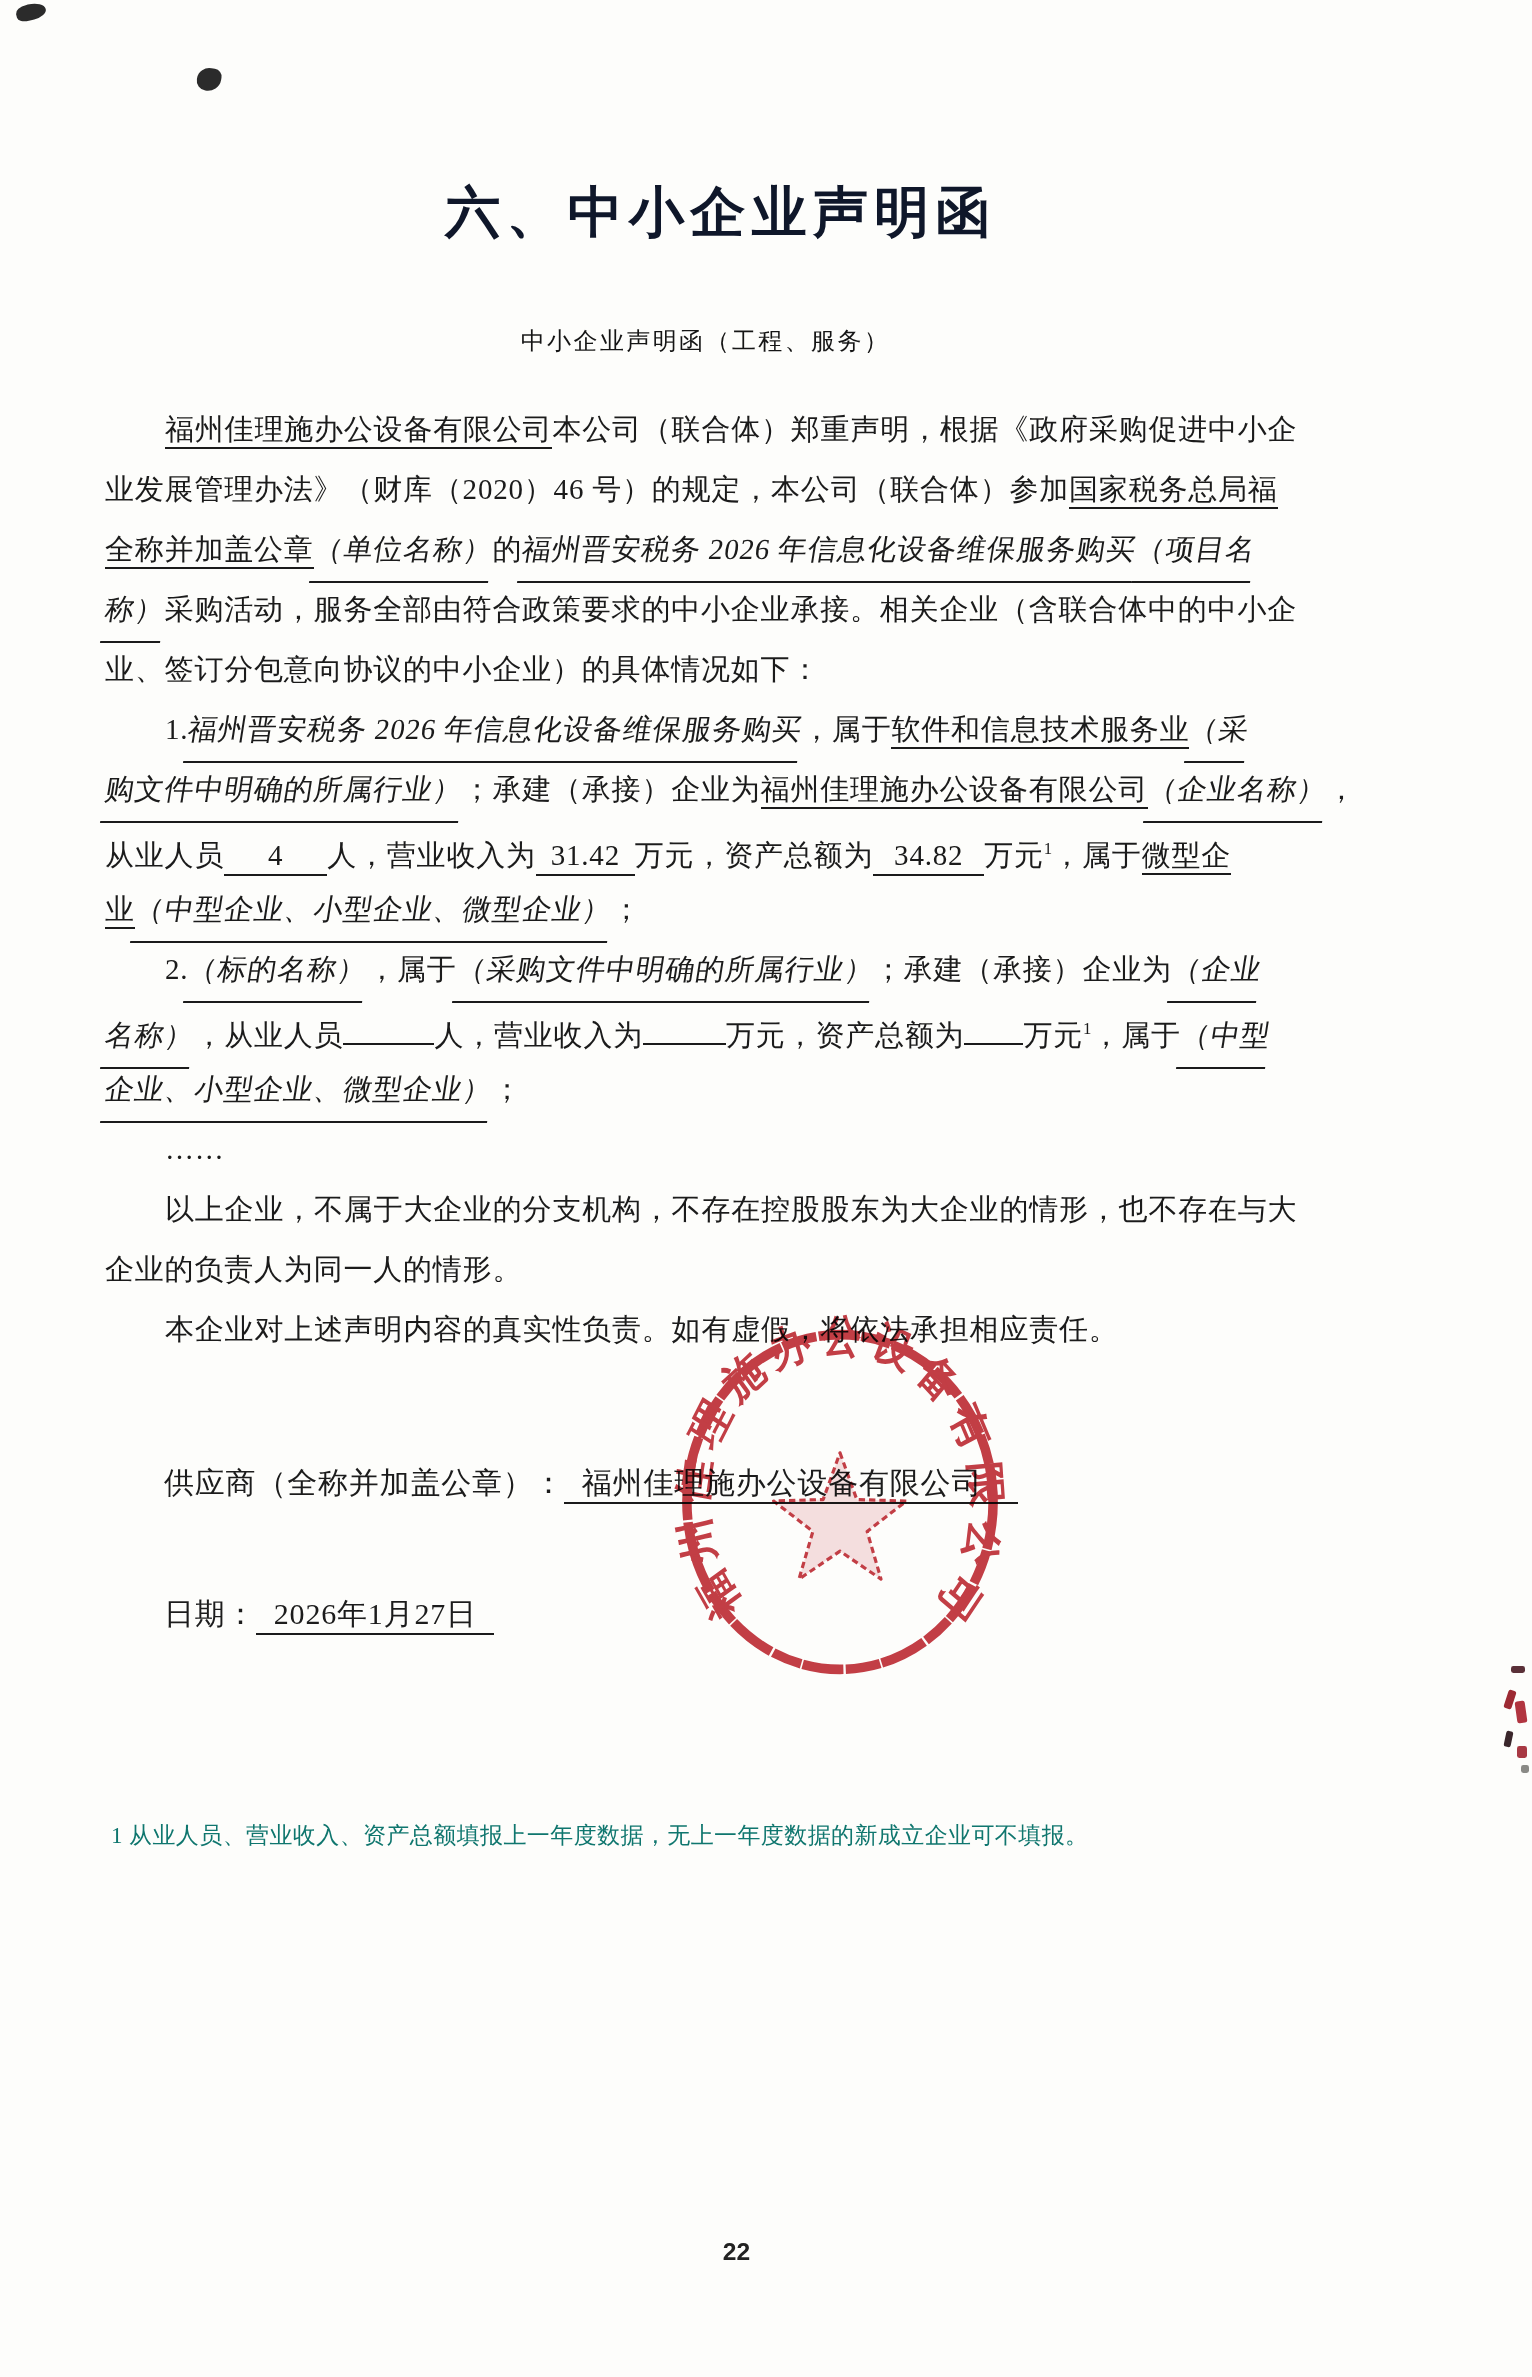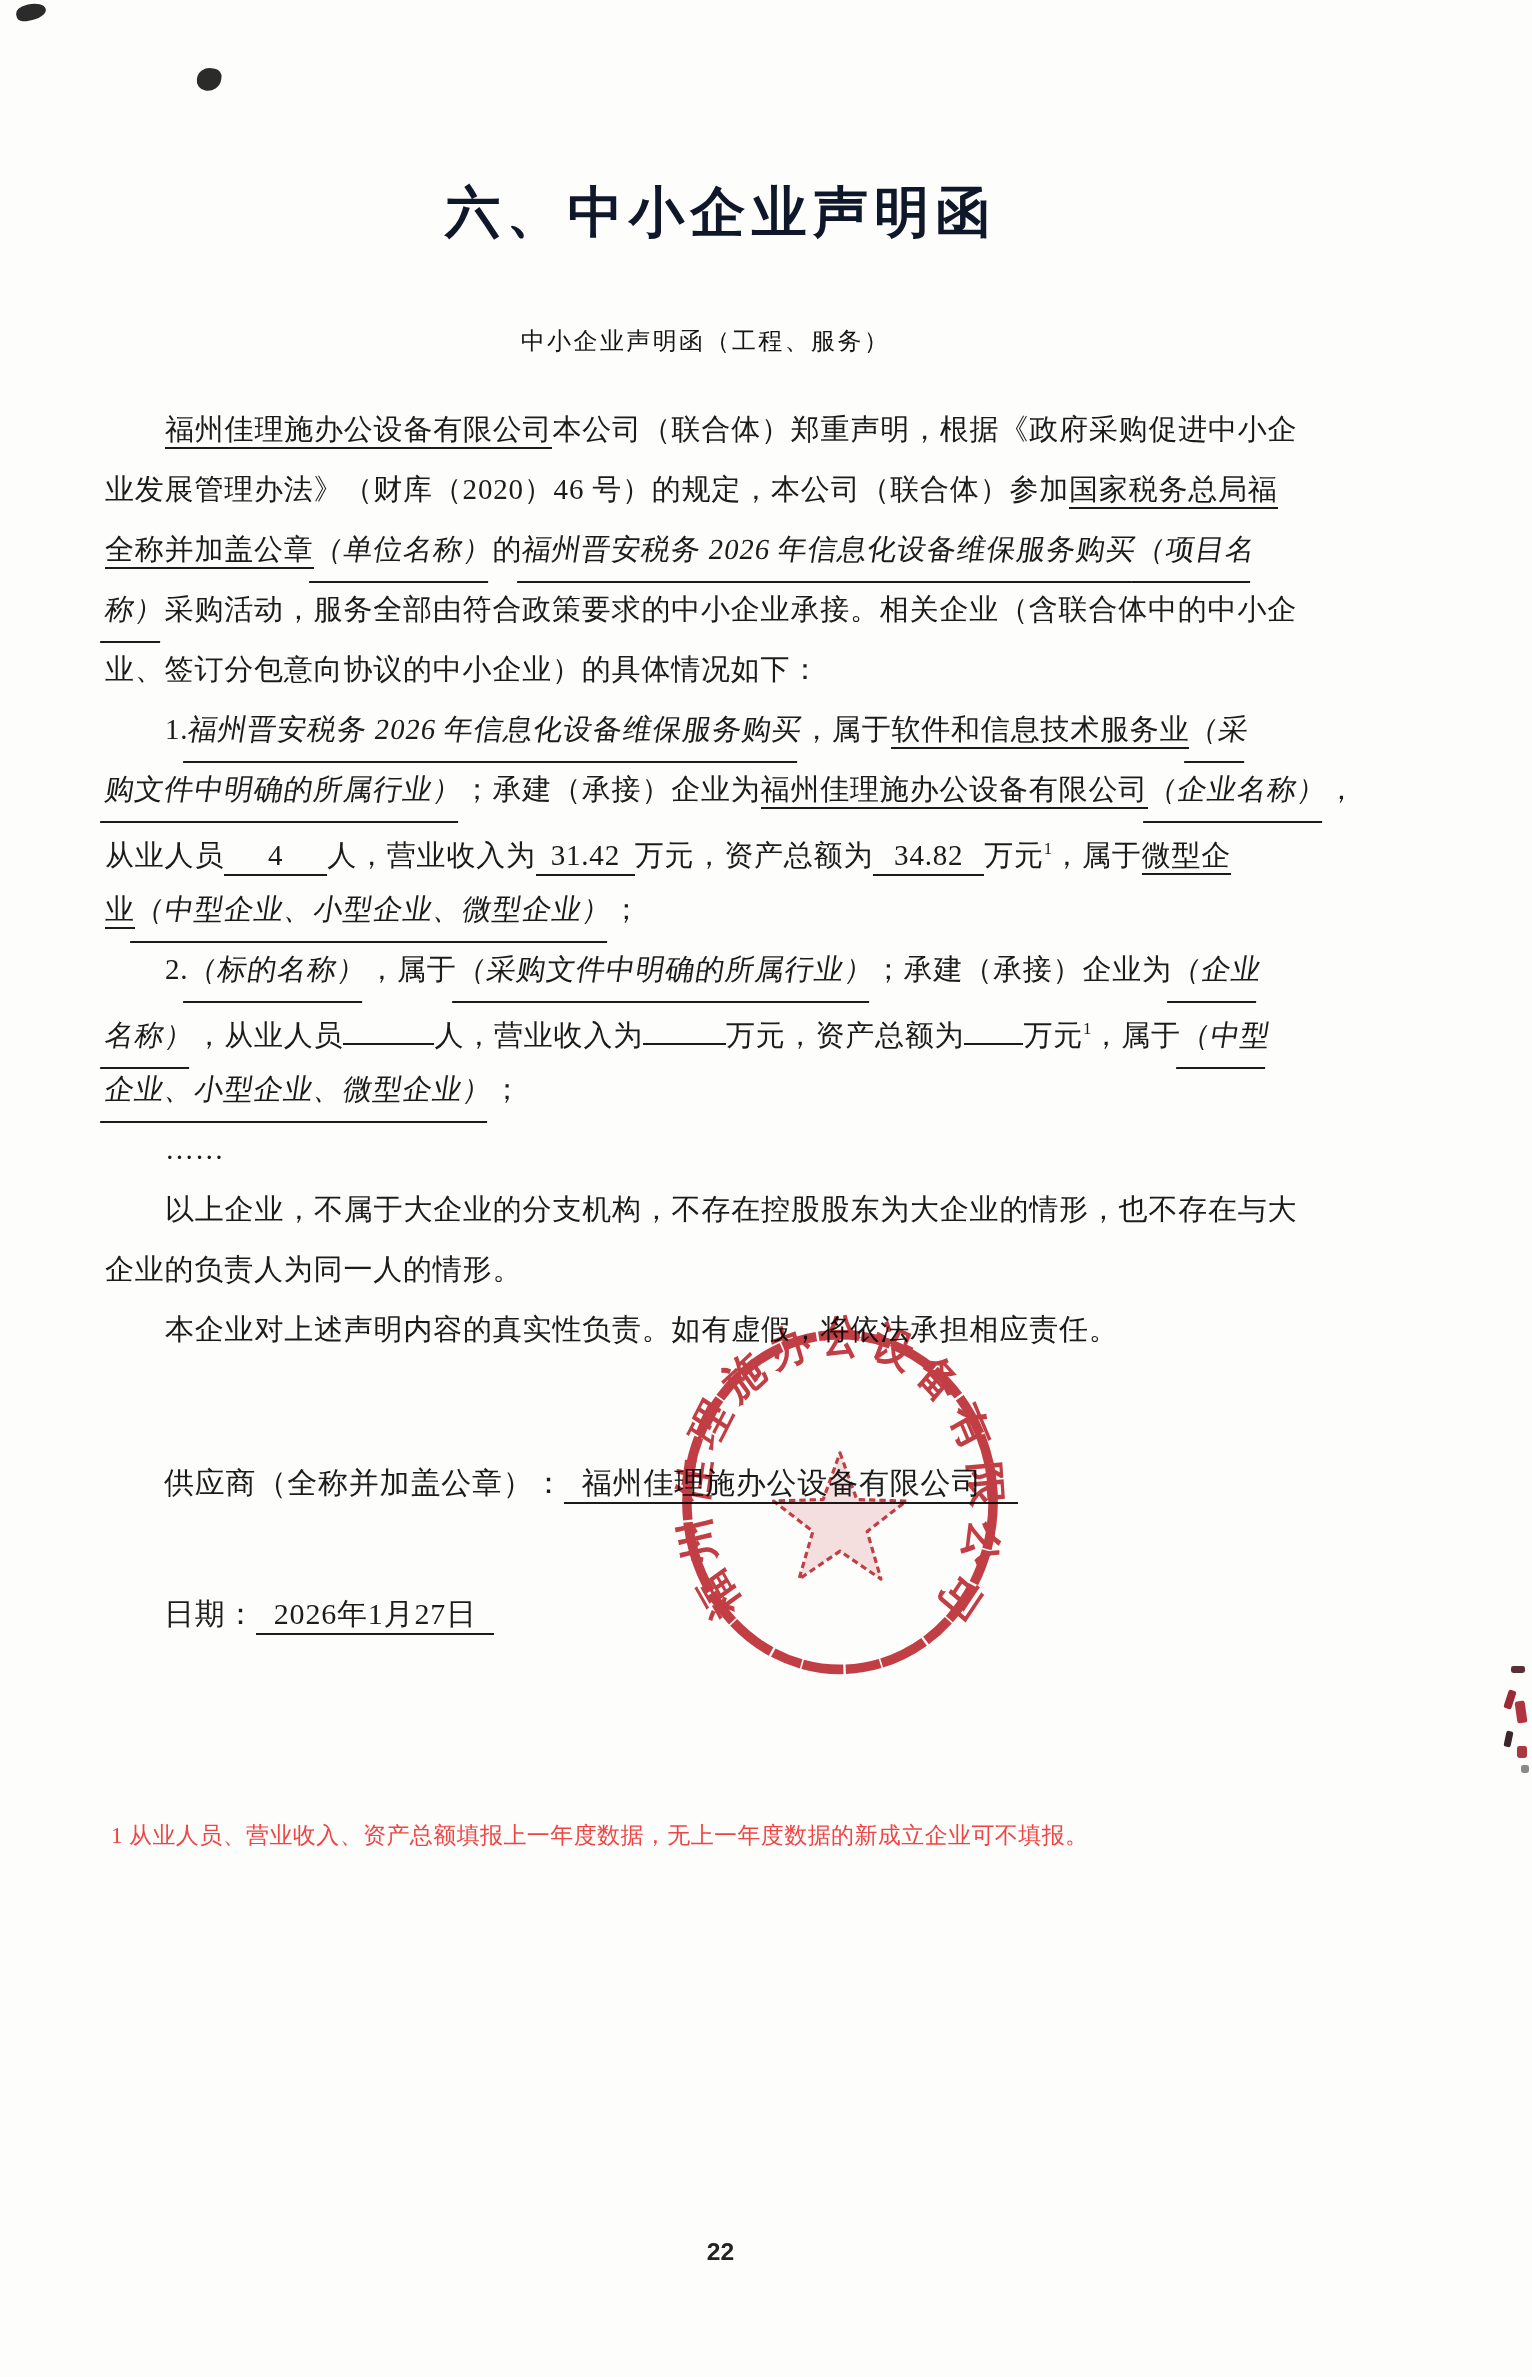"1 从业人员、营业收入、资产总额填报上一年度数据，无上一年度数据的新成立企业可不填报。" .footnote { color: #ef4444 -> #0f766e }
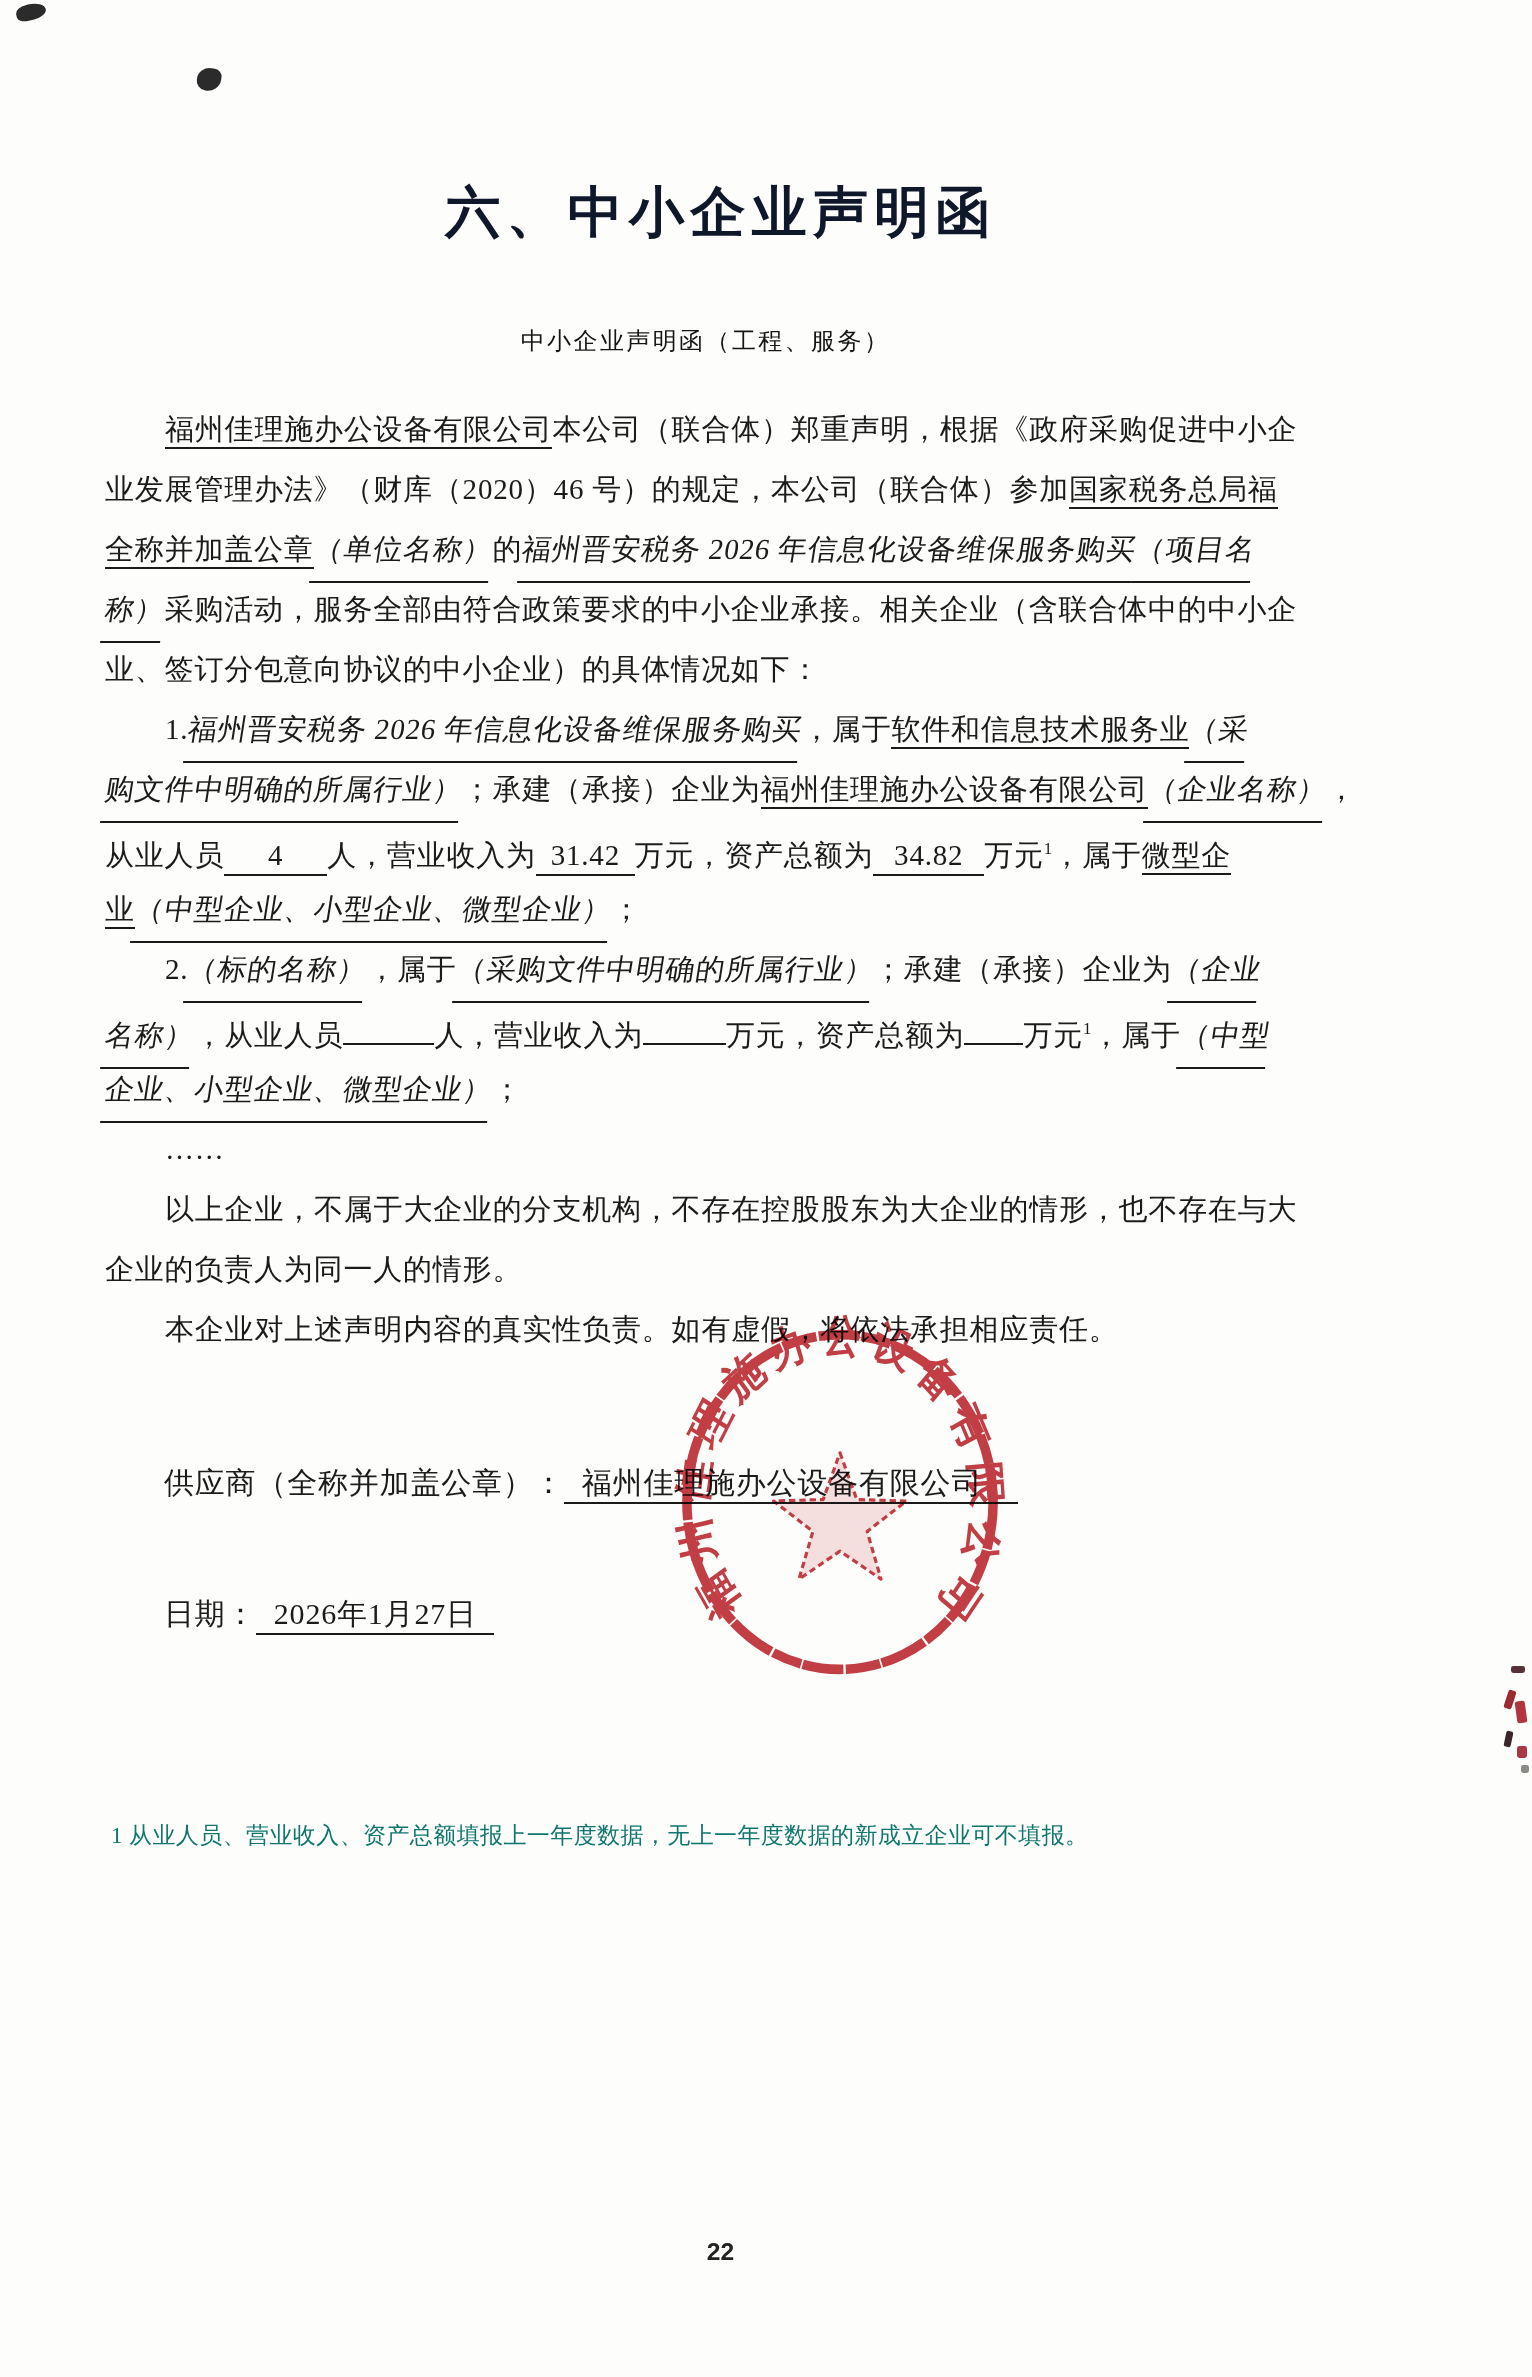"22" .page-number { left: 689px -> 705px }
